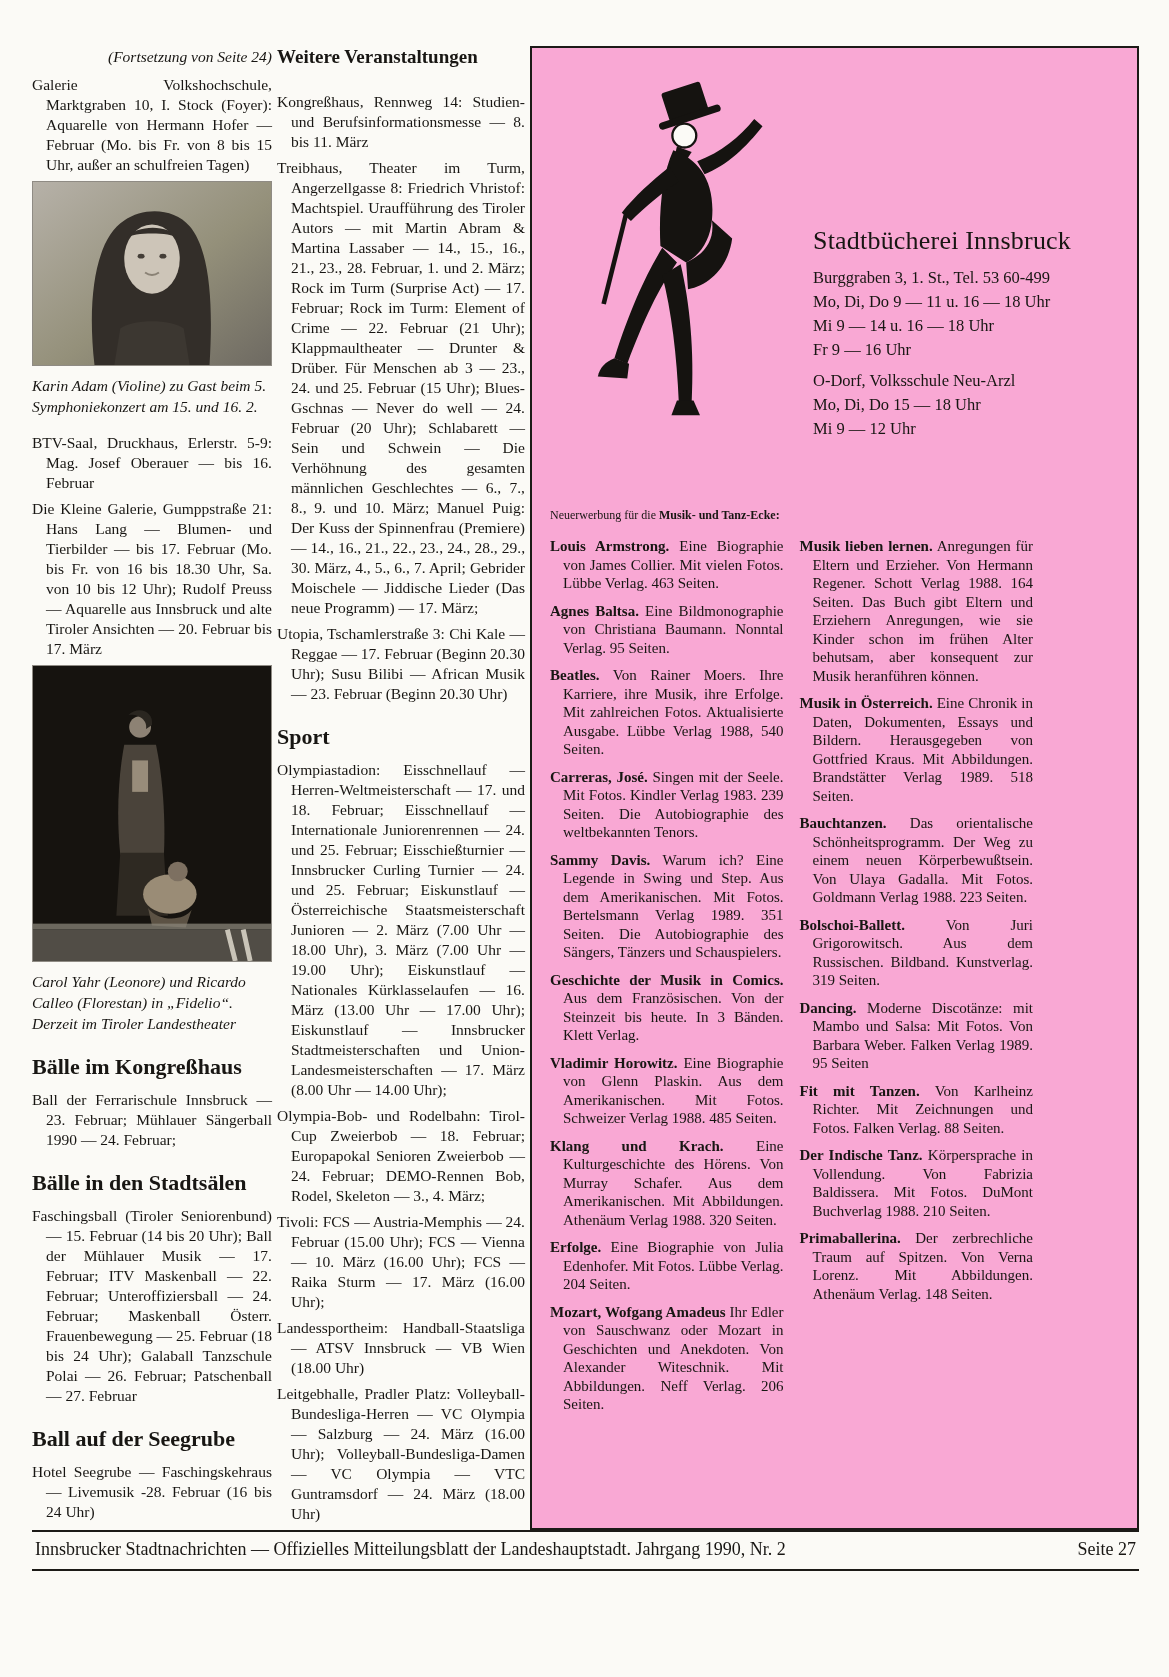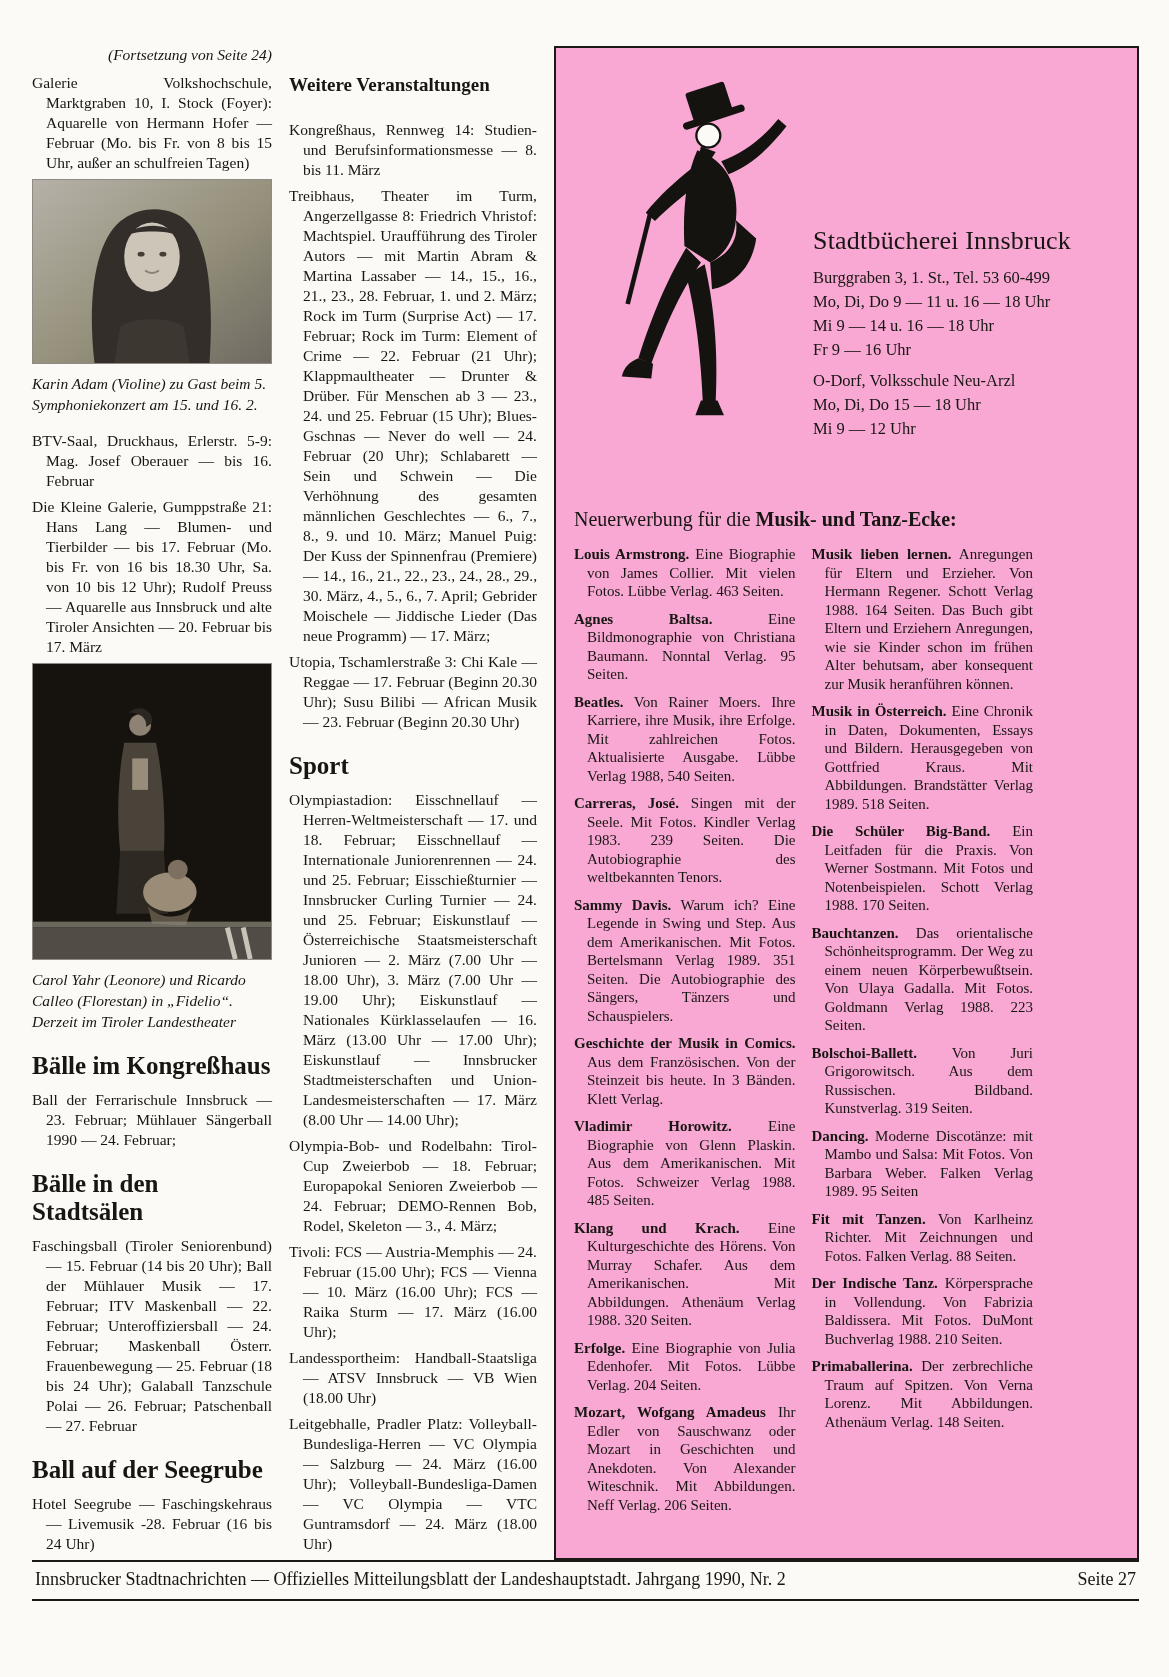"(Fortsetzung von Seite 24)" .content { align-items: flex-end -> center; gap: 17px -> 5px }
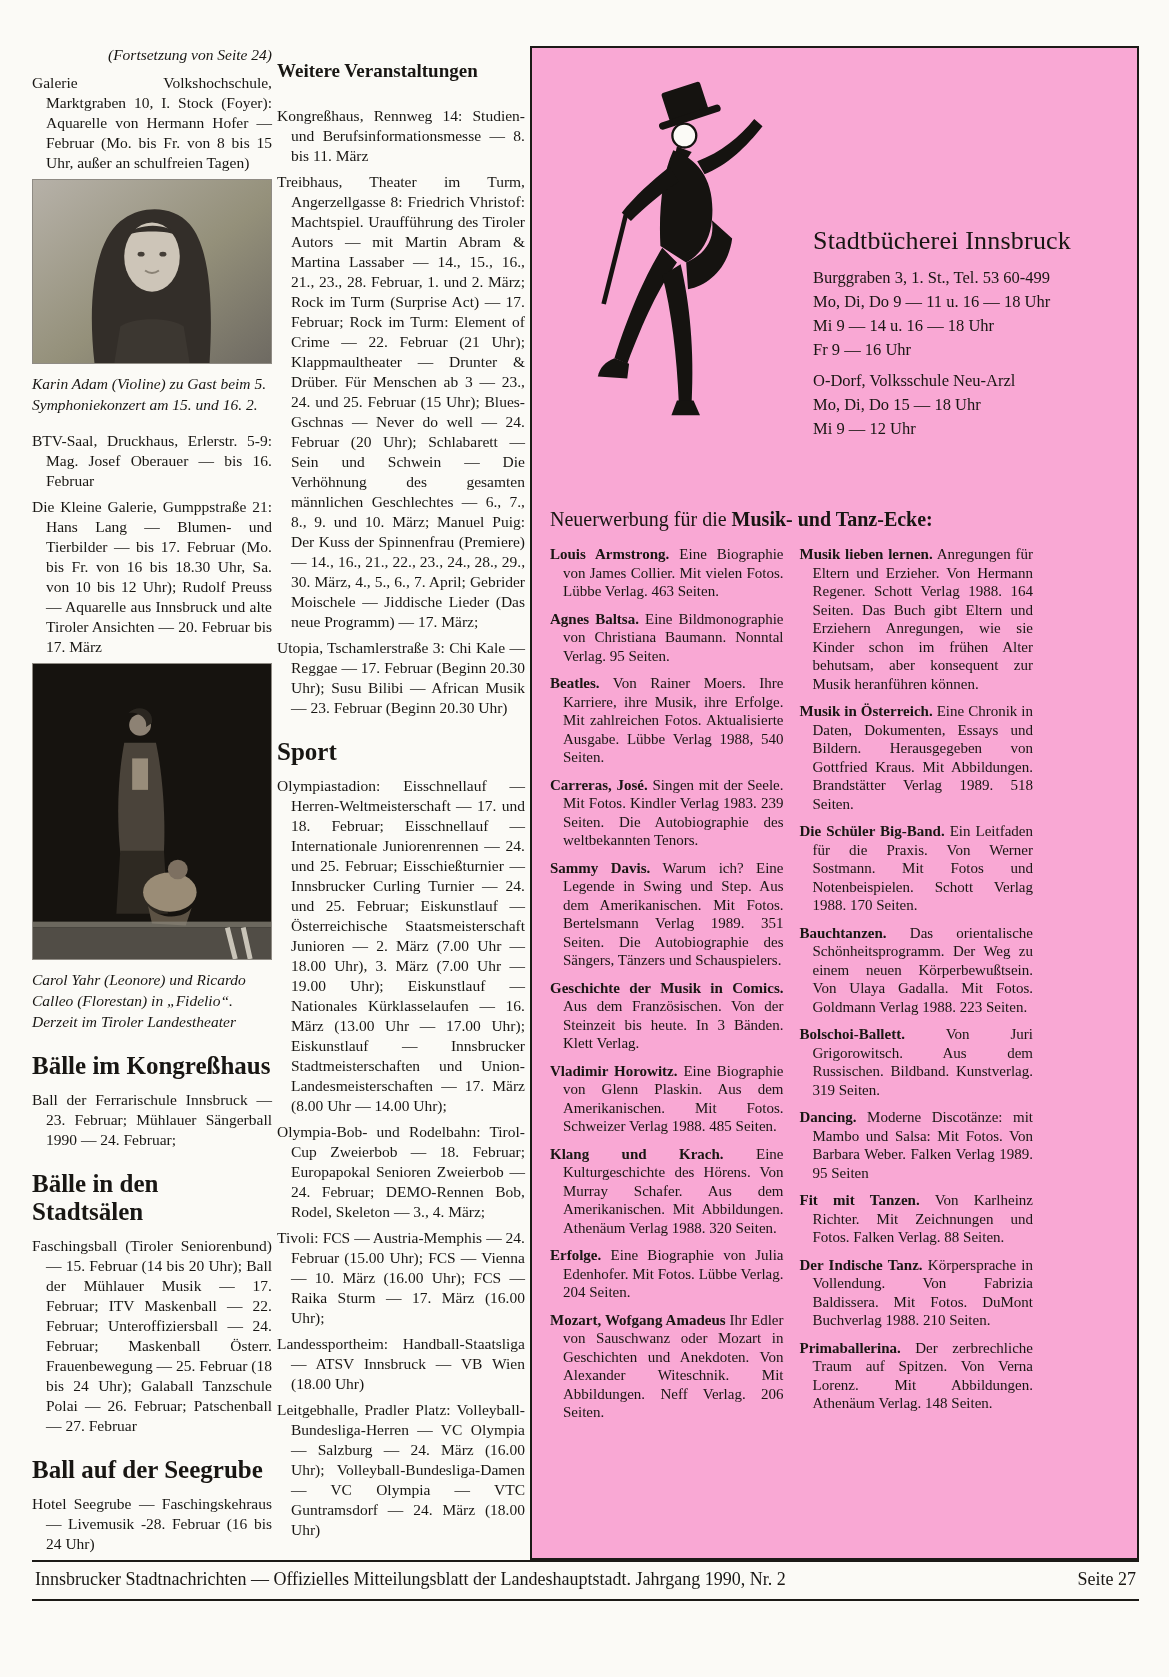"Neuerwerbung für die Musik- und" .neuerwerbung { font-size: 20px -> 12px }
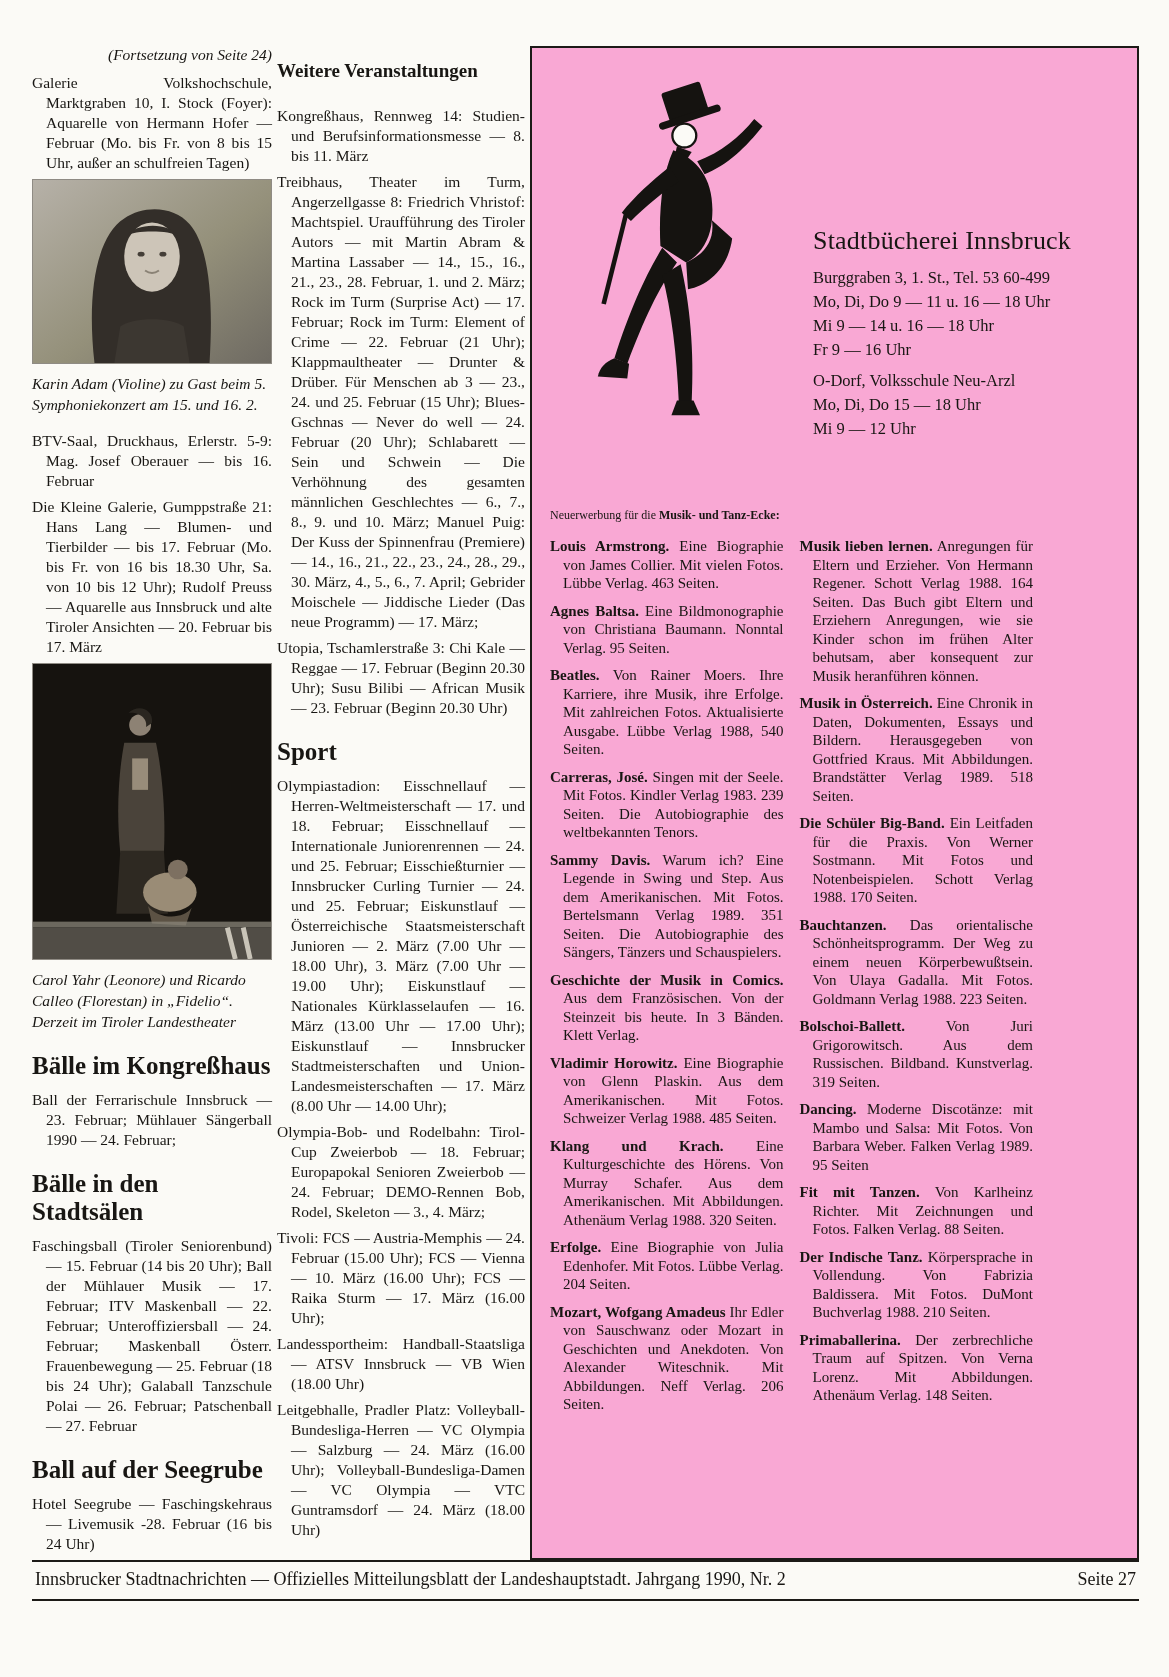"Sport" h2 { font-size: 25px -> 22px }
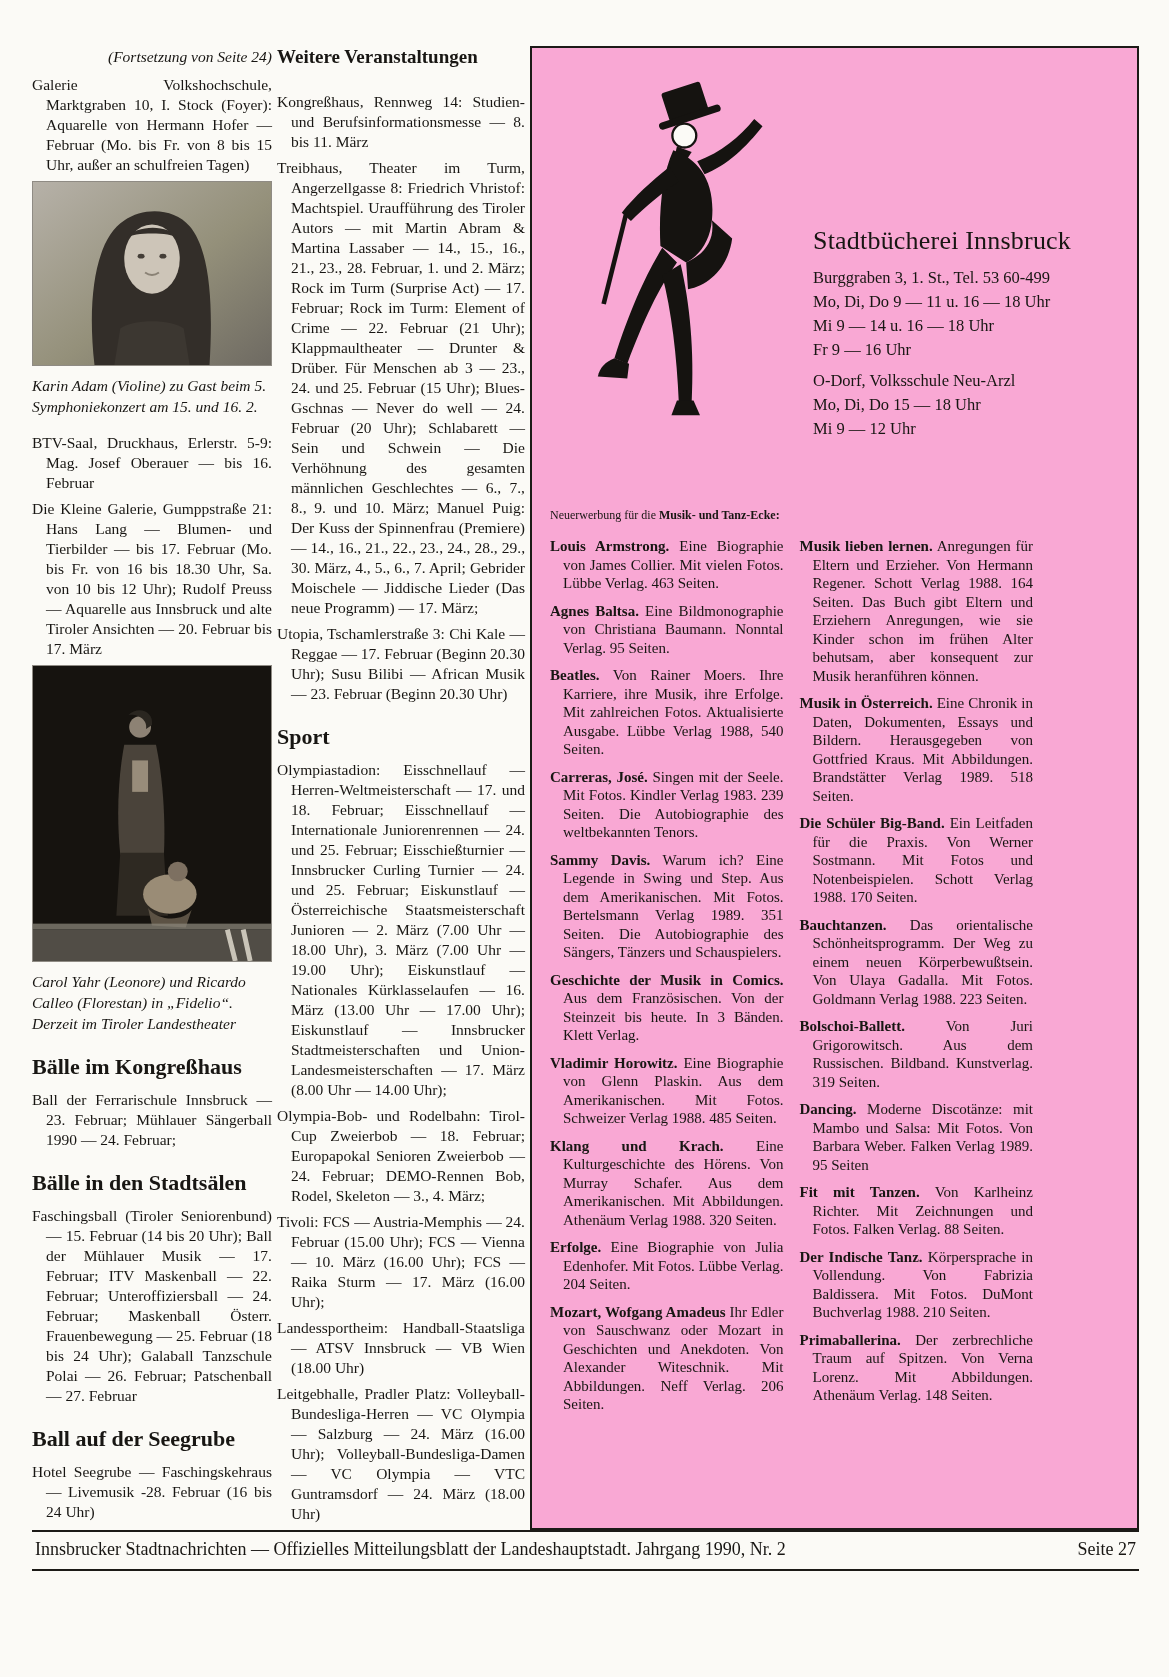"Die Schüler Big-Band. Ein Leitfaden" p.book { html: <p><b>Die Schüler Big-Band.</b> <span>Ein Leitfaden für die Praxis. Von Werner Sostmann. Mit Fotos und Notenbeispielen. Schott Verlag 1988. 170 Seiten.</span></p> -> none }
